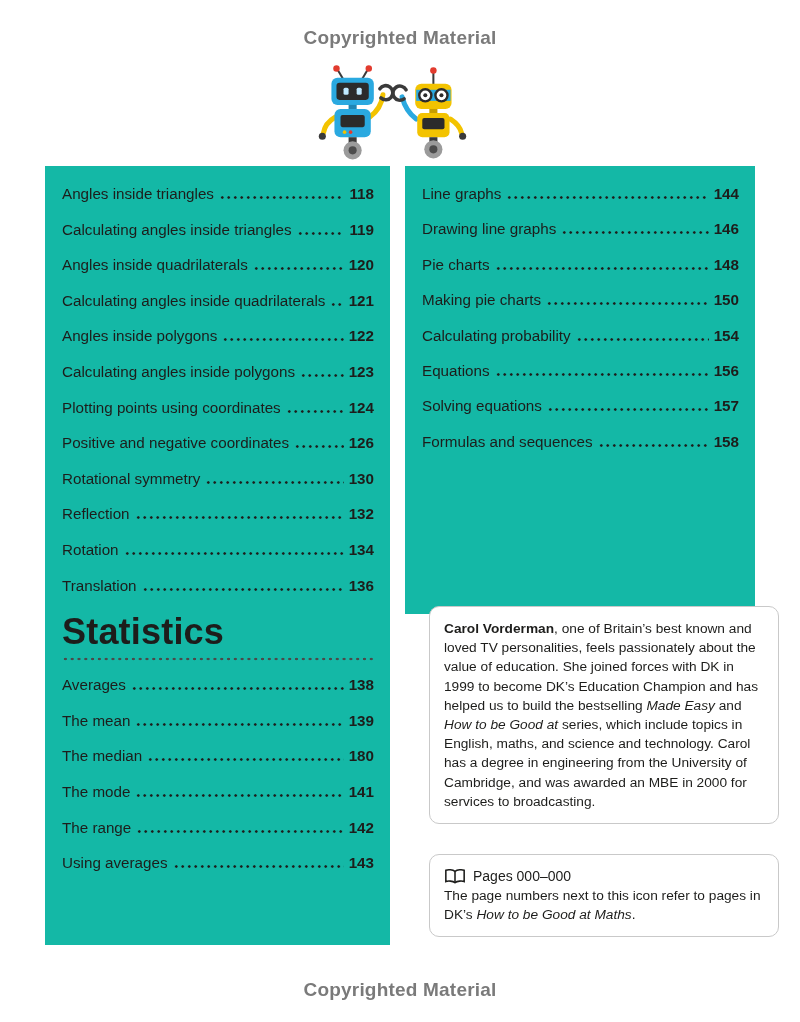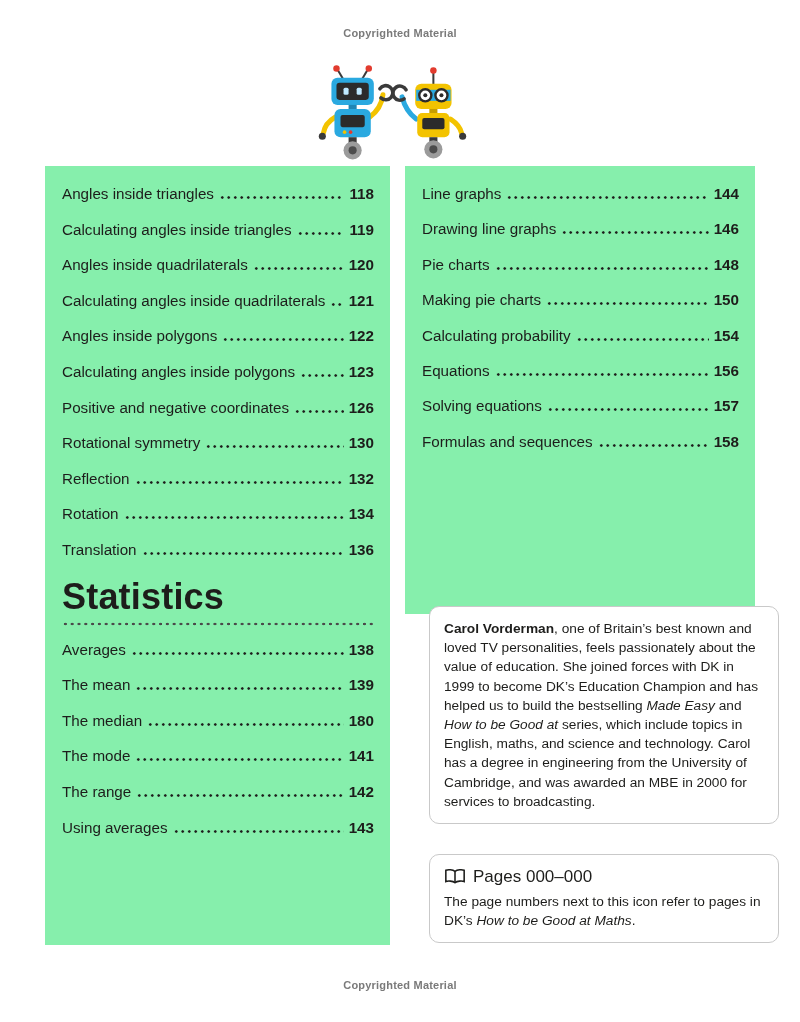"Copyrighted Material" .copyright { font-size: 11px -> 19px }
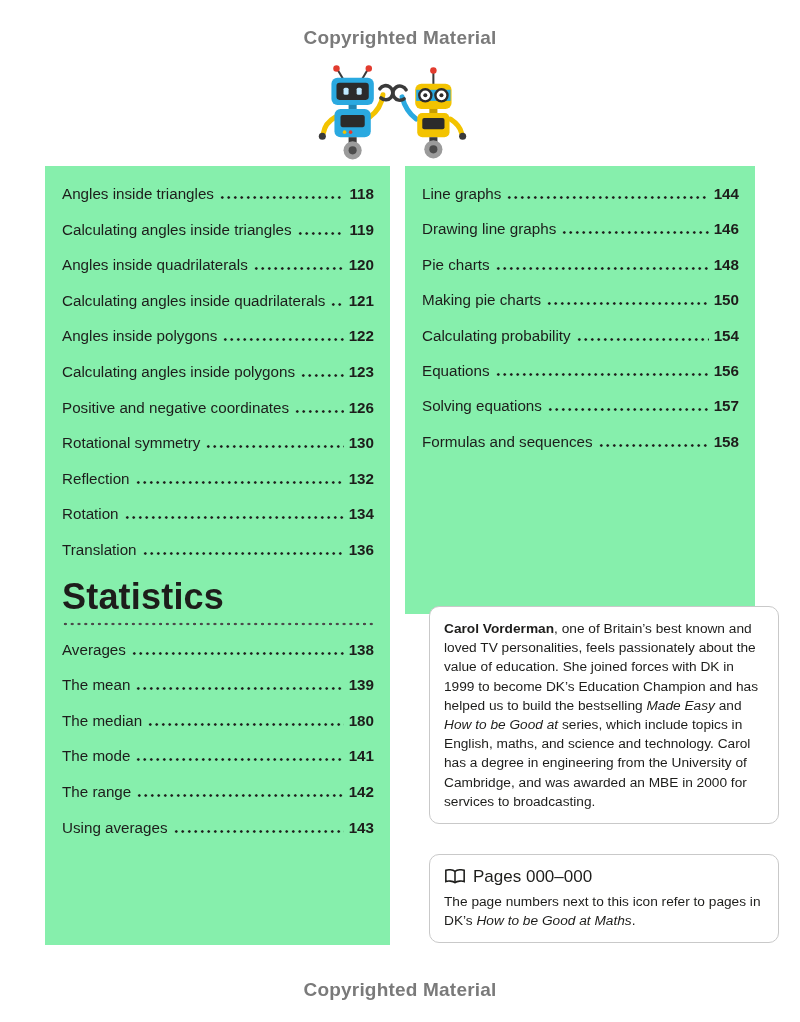"Angles inside triangles" .panel { background: #86efac -> #14b8a6 }
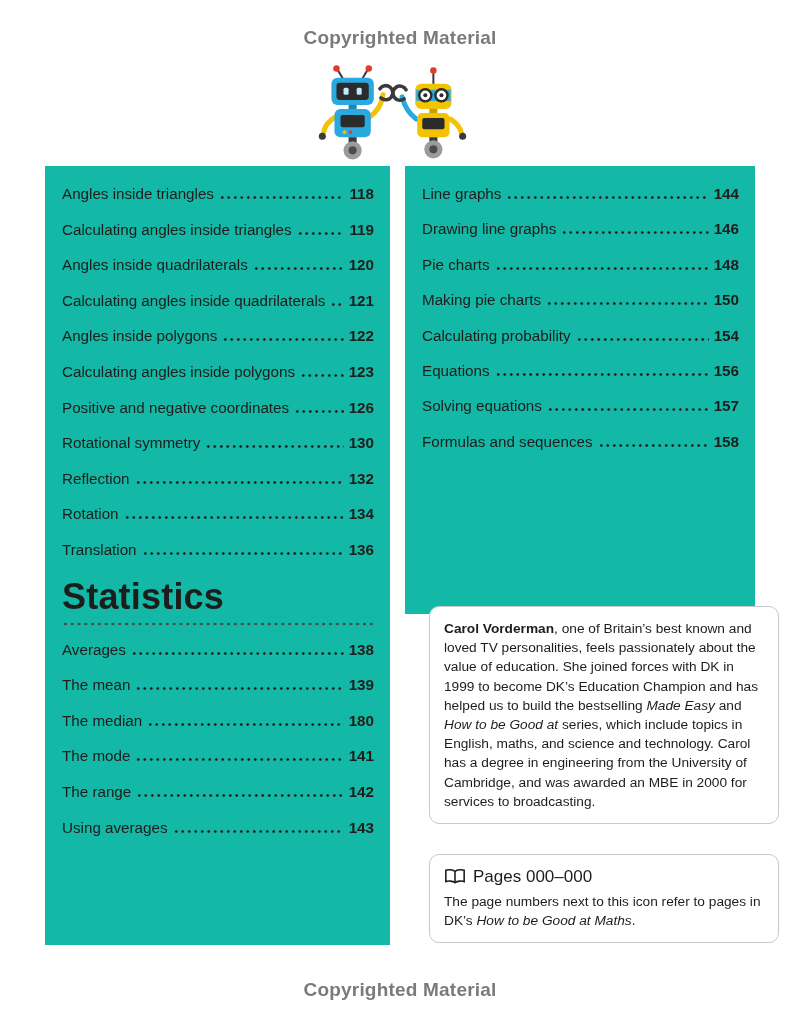"Plotting points using coordinates" div.toc-row { html: none -> <div> <span>Plotting points using coordinates</span> <span></span> <span>124</span> </div> }
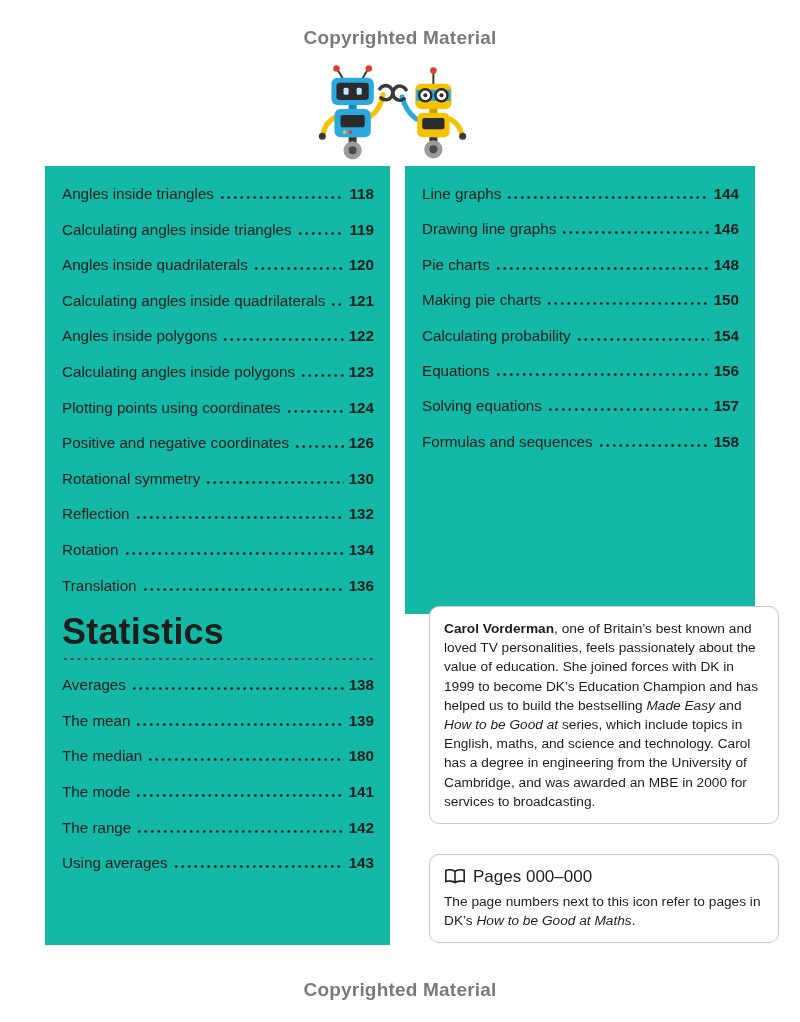"Pages 000–000" .pages-header { font-size: 17px -> 14px; margin-bottom: 6px -> none }
